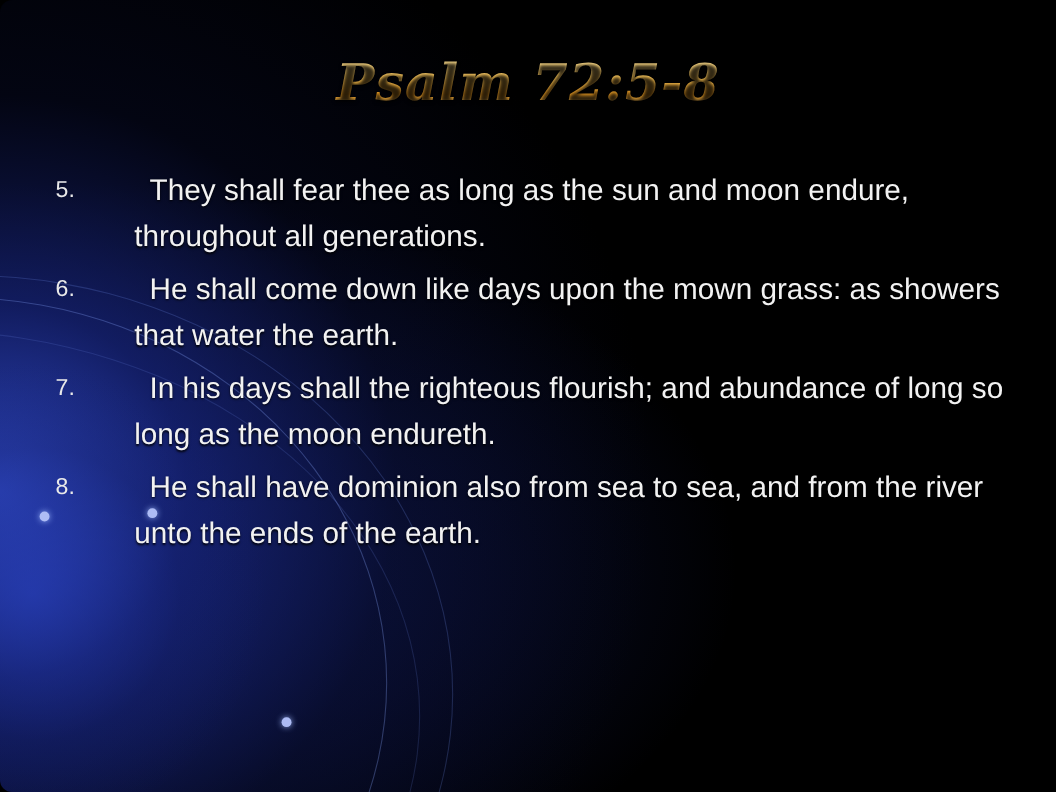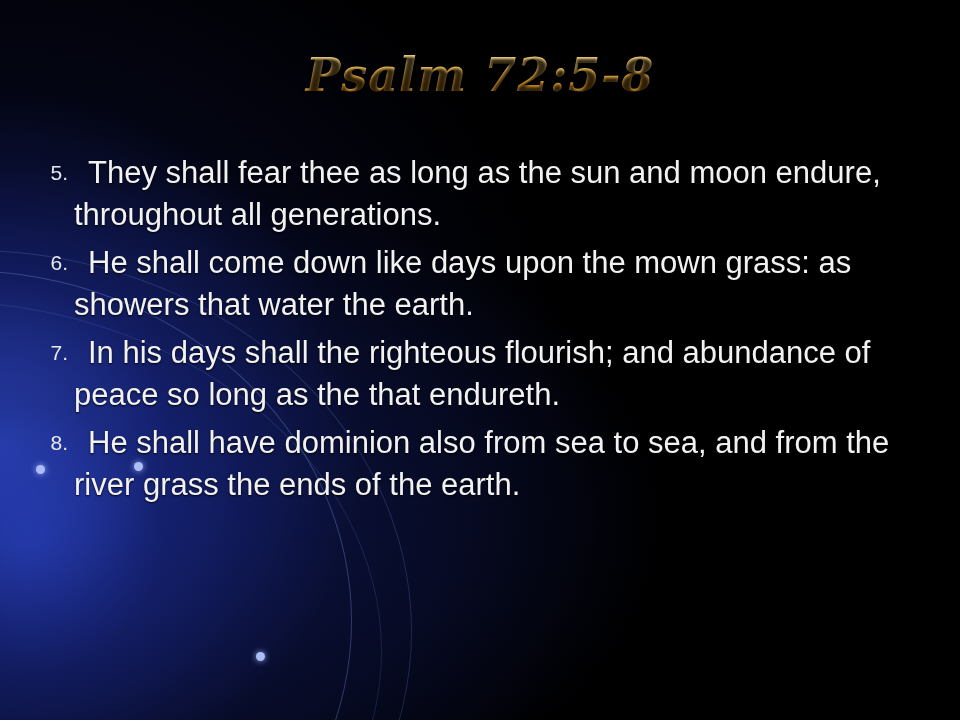"Psalm 72:5-8" #slide { border-radius: none -> 11px }
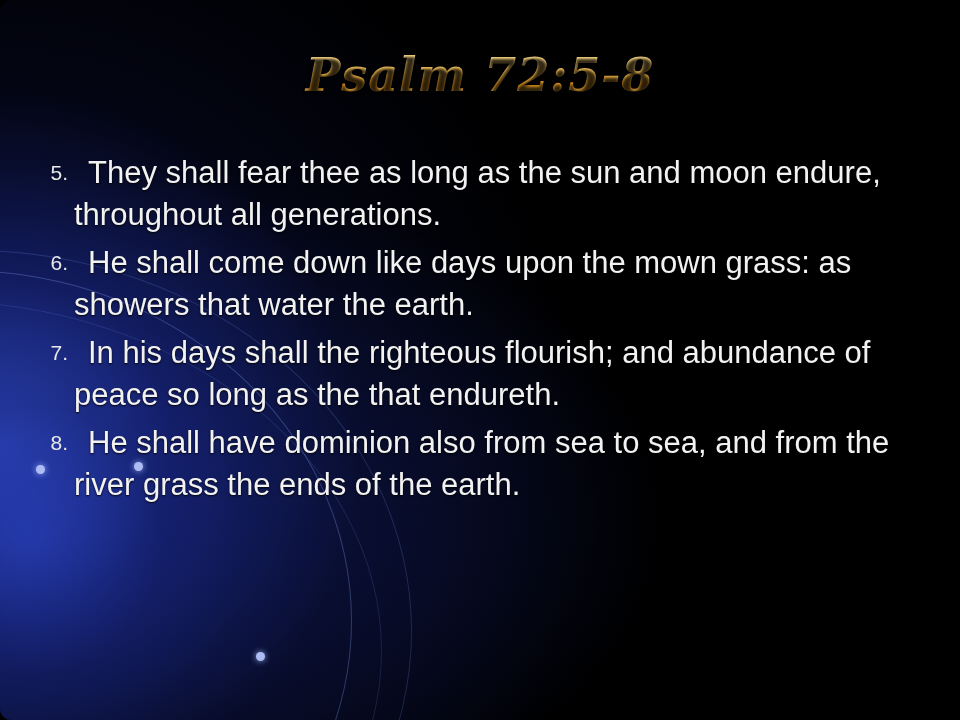"They shall fear thee as" .verse-text { font-size: 31px -> 27px; margin-left: none -> 48px }
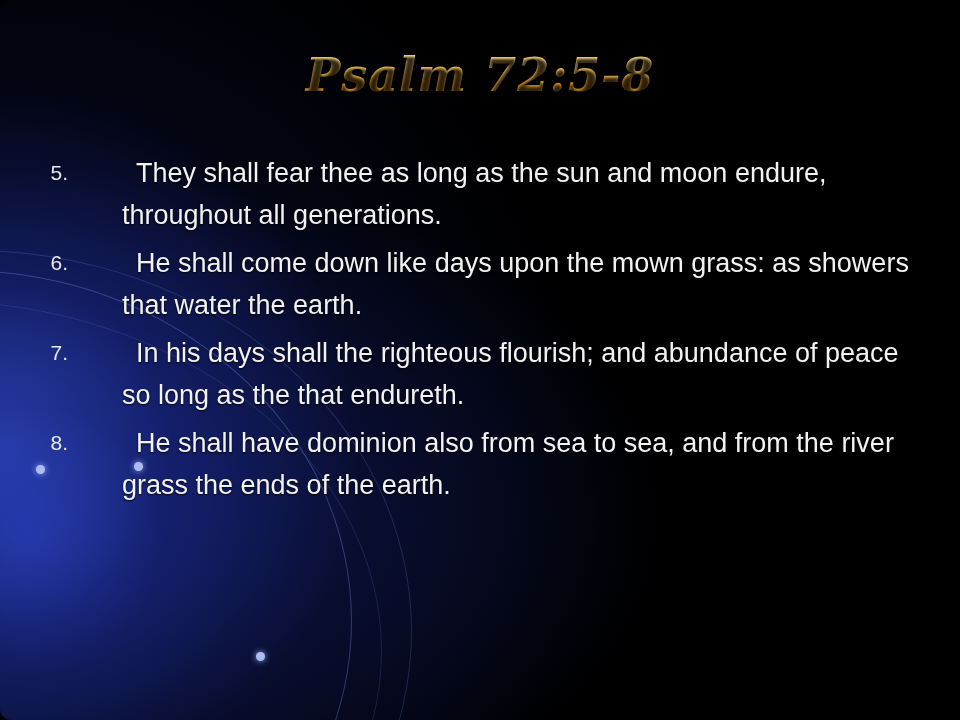"In his days shall the" span { text: peace so long as the that -> long so long as the moon }
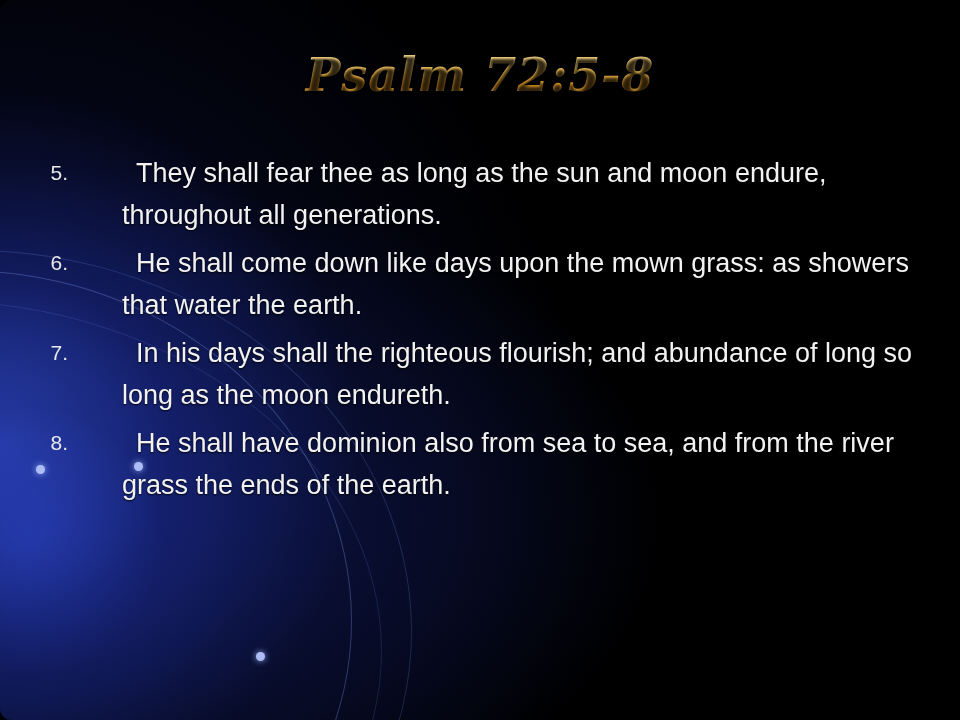"He shall have dominion also" span { text: grass -> unto }
